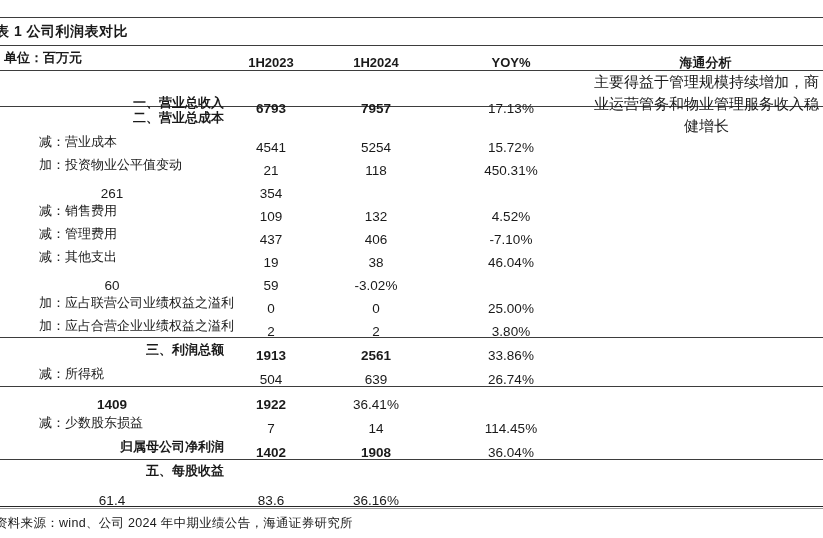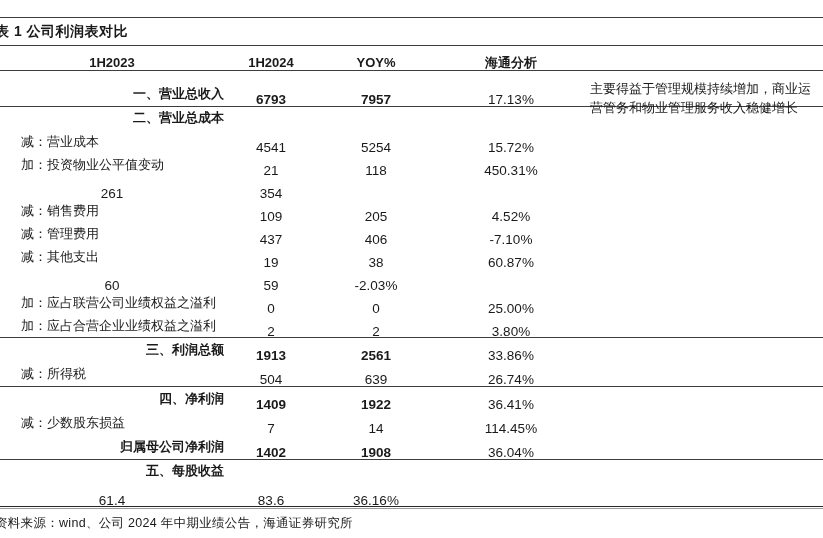"单位：百万元" div.cell { html: none -> <div>单位：百万元</div> }
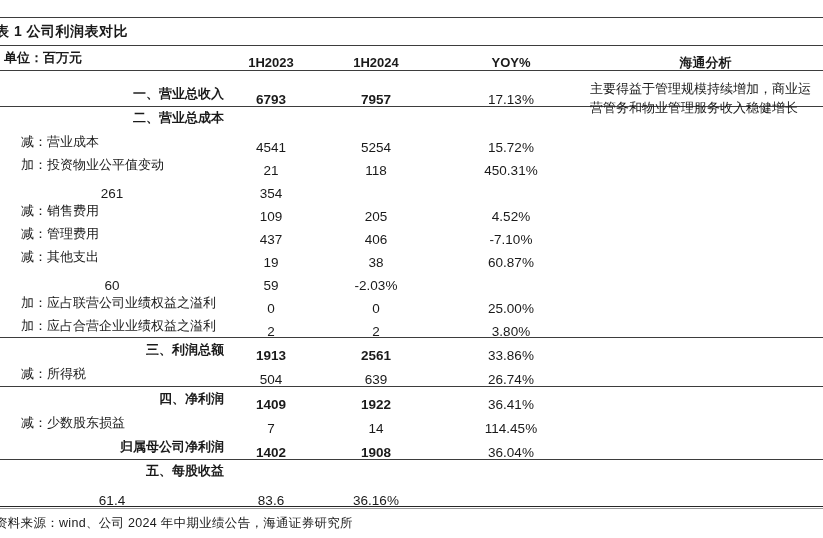"主要得益于管理规模持续增加，商业运营管务和物业管理服务收入稳健增长" .note { font-size: 13px -> 15px; margin-top: 9px -> none; text-align: left -> center }
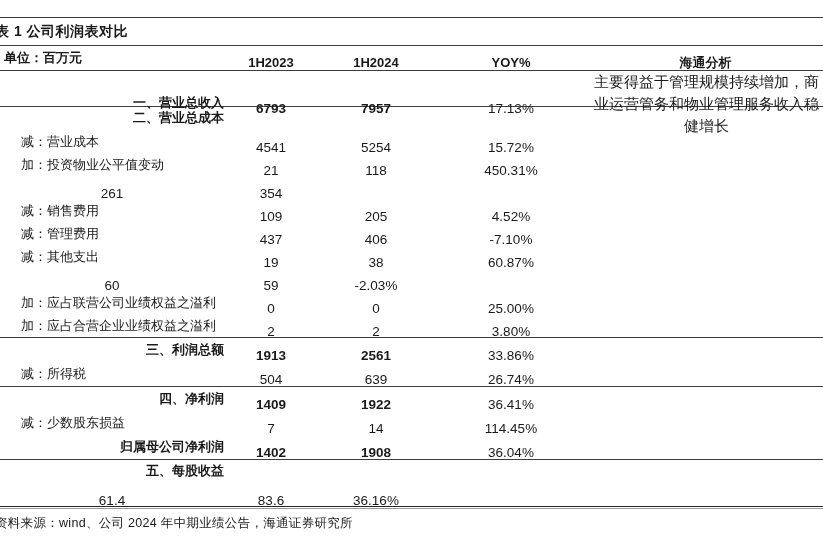"减：营业成本" .sub .label { padding-left: 21px -> 39px }
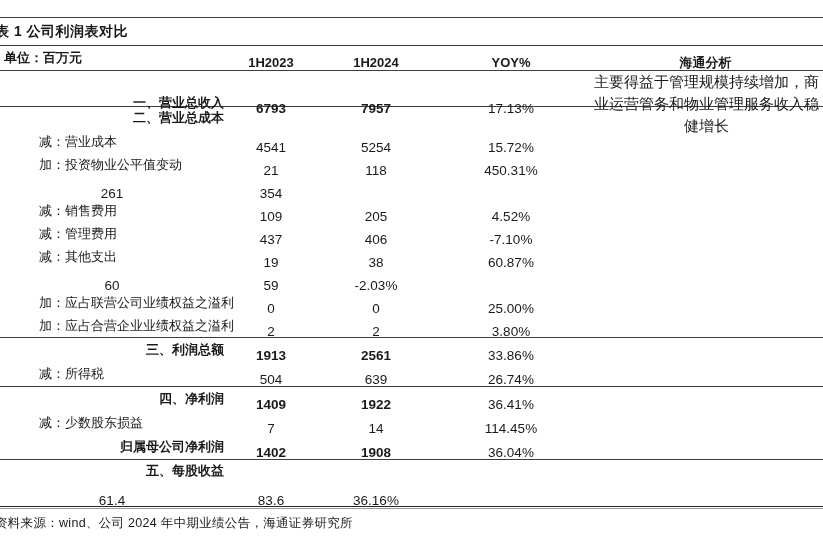"205" div.cell { text: 205 -> 132 }
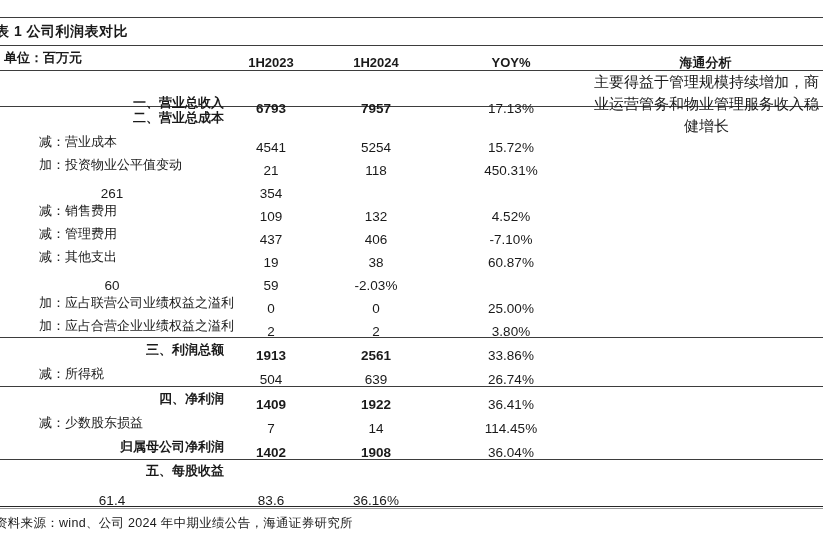"60.87%" div.cell { text: 60.87% -> 46.04% }
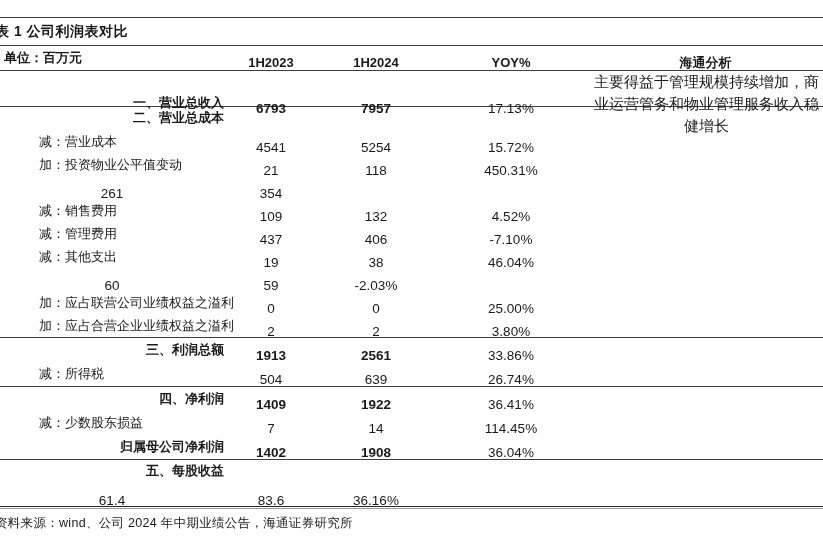"-2.03%" div.cell { text: -2.03% -> -3.02% }
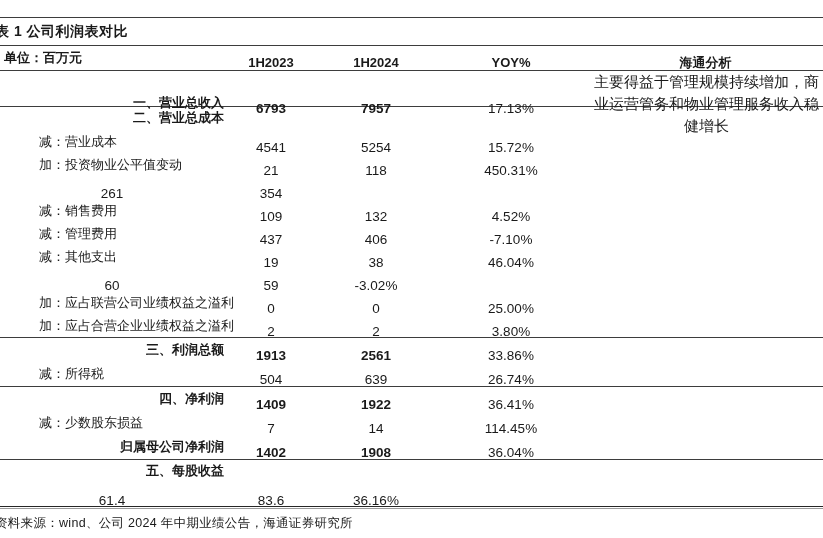"四、净利润" div.cell { html: <div>四、净利润</div> -> none }
